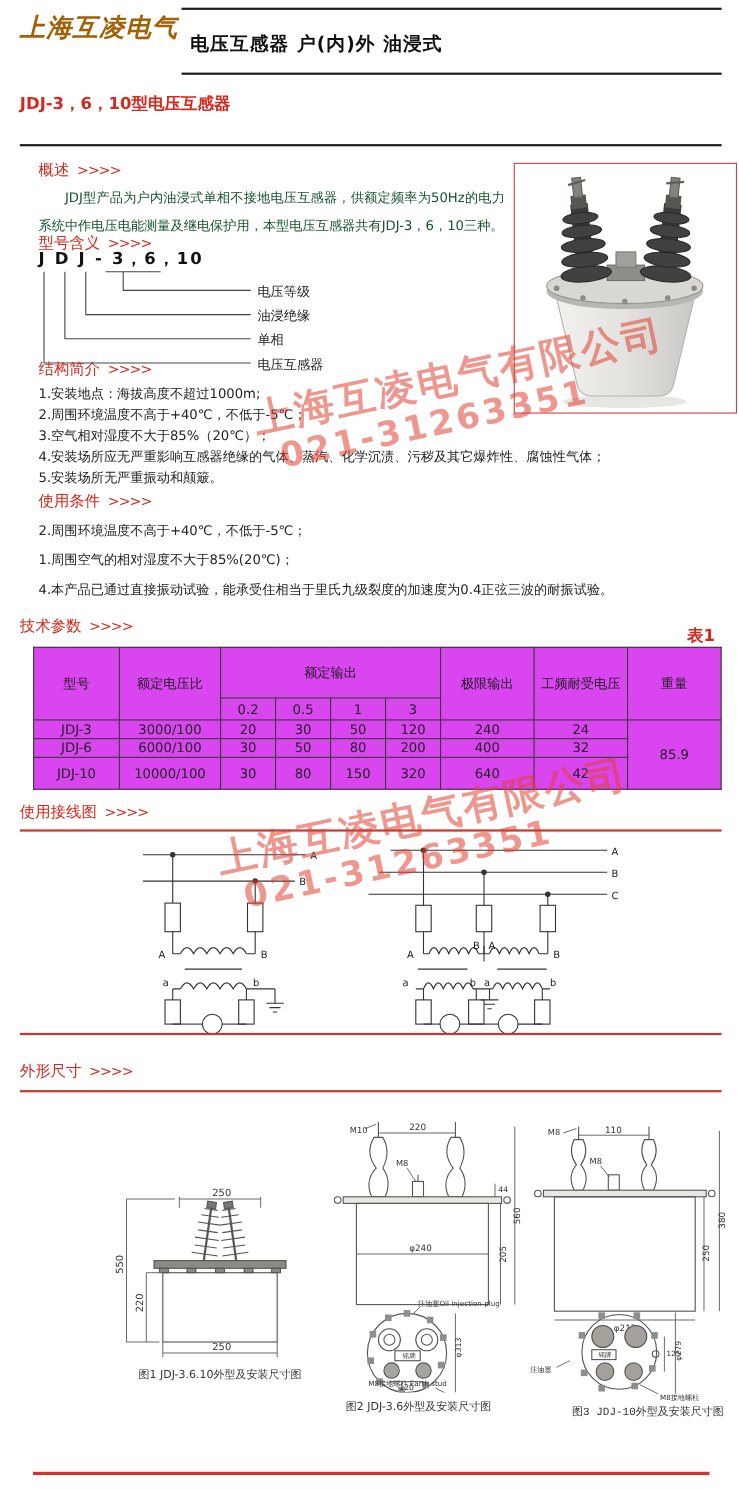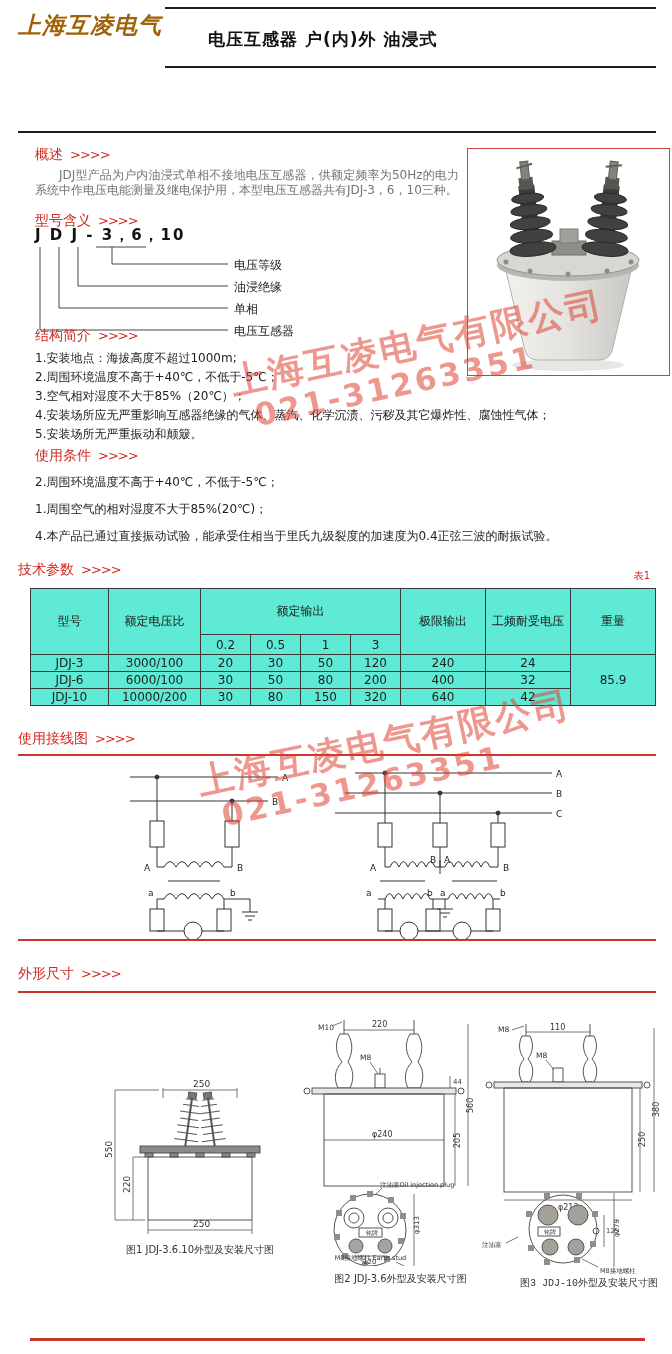"电压互感器 户(内)外 油浸式" .doc-title { margin-left: 35px -> none }
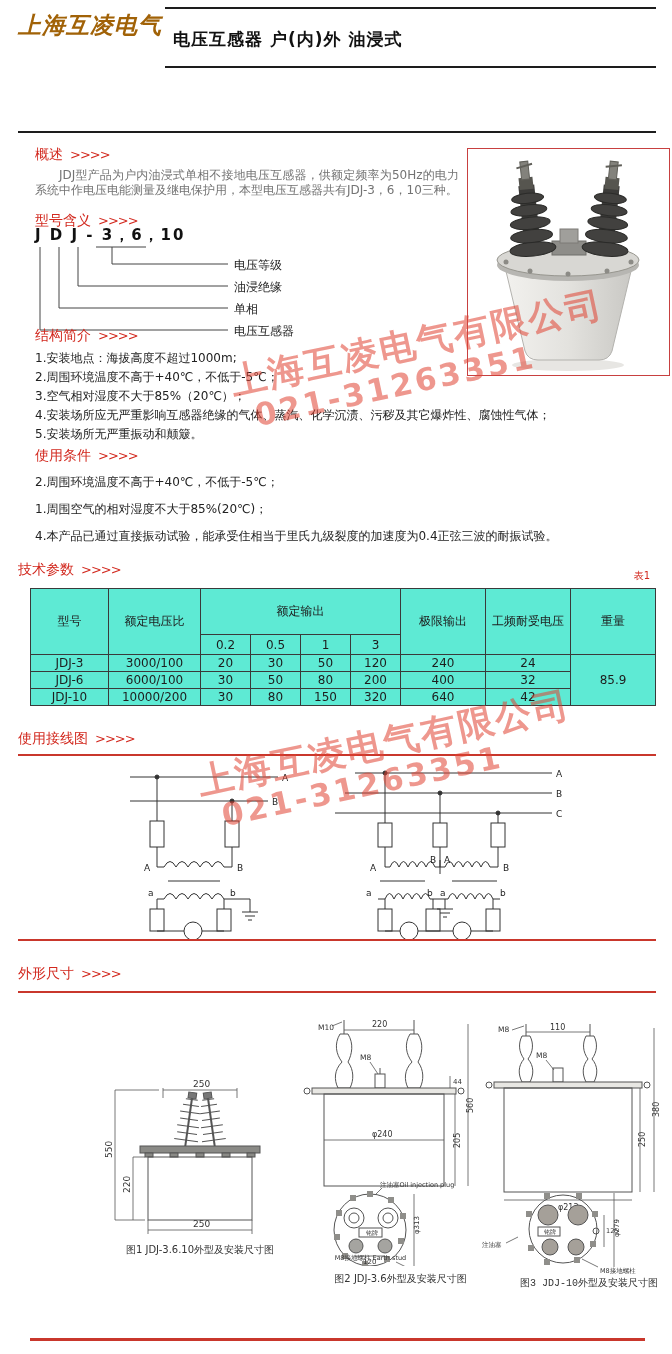"JDJ-3，6，10型电压互感器" div.page-heading { html: none -> <div>JDJ-3，6，10型电压互感器</div> }
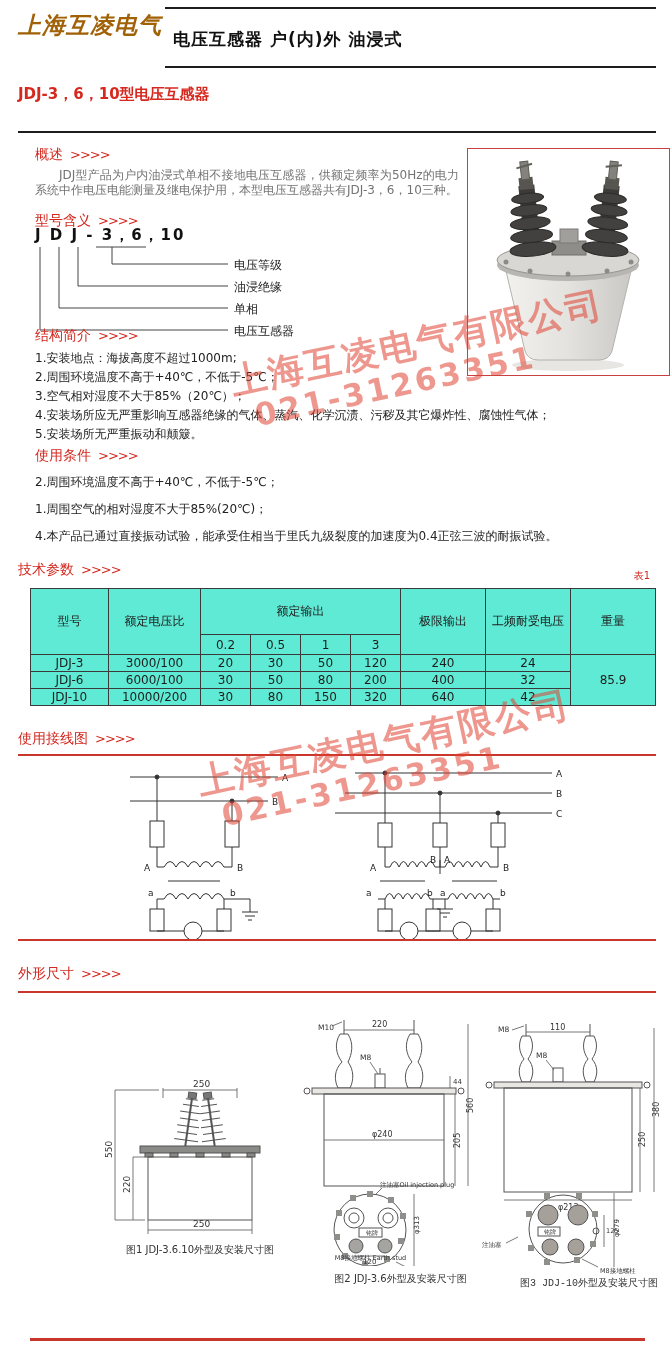"JDJ型产品为户内油浸式单相不接地电压互感器，供额定频率为50Hz的电力系统中作" .body-par { color: #737373 -> #14532d; line-height: 15px -> 25px }
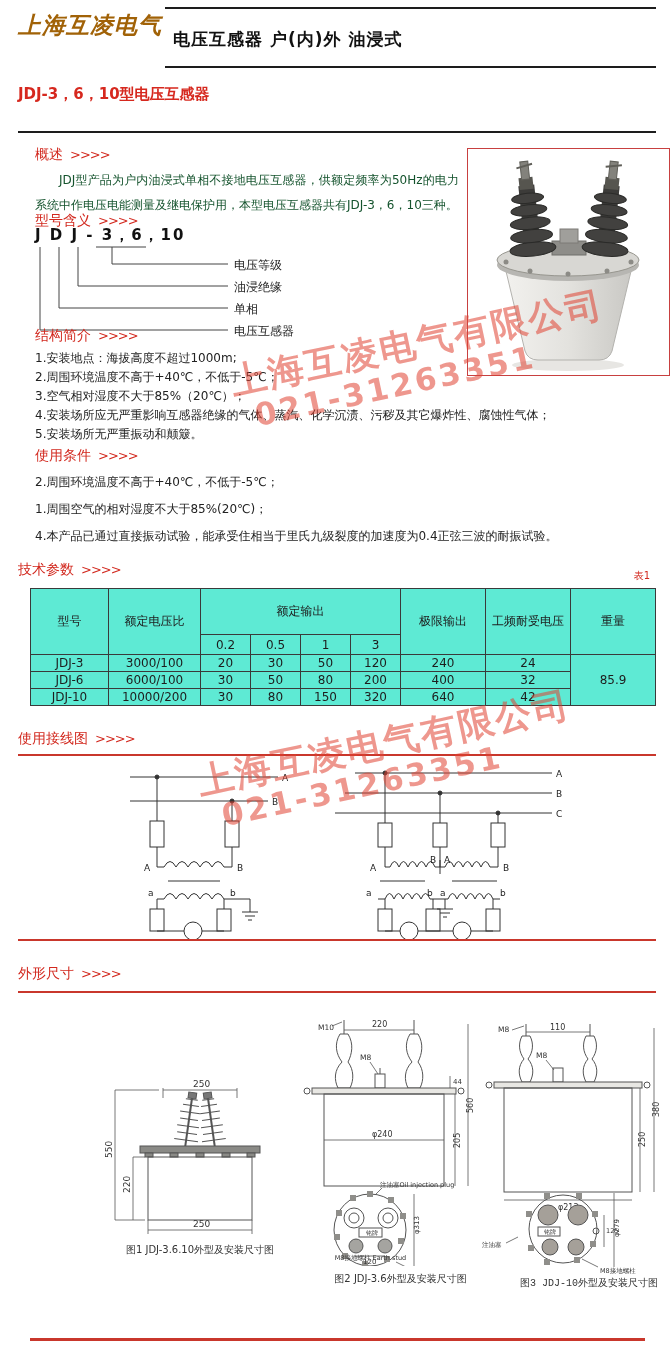"表1" .tbl-tag { font-size: 10px -> 15px; font-weight: normal -> bold }
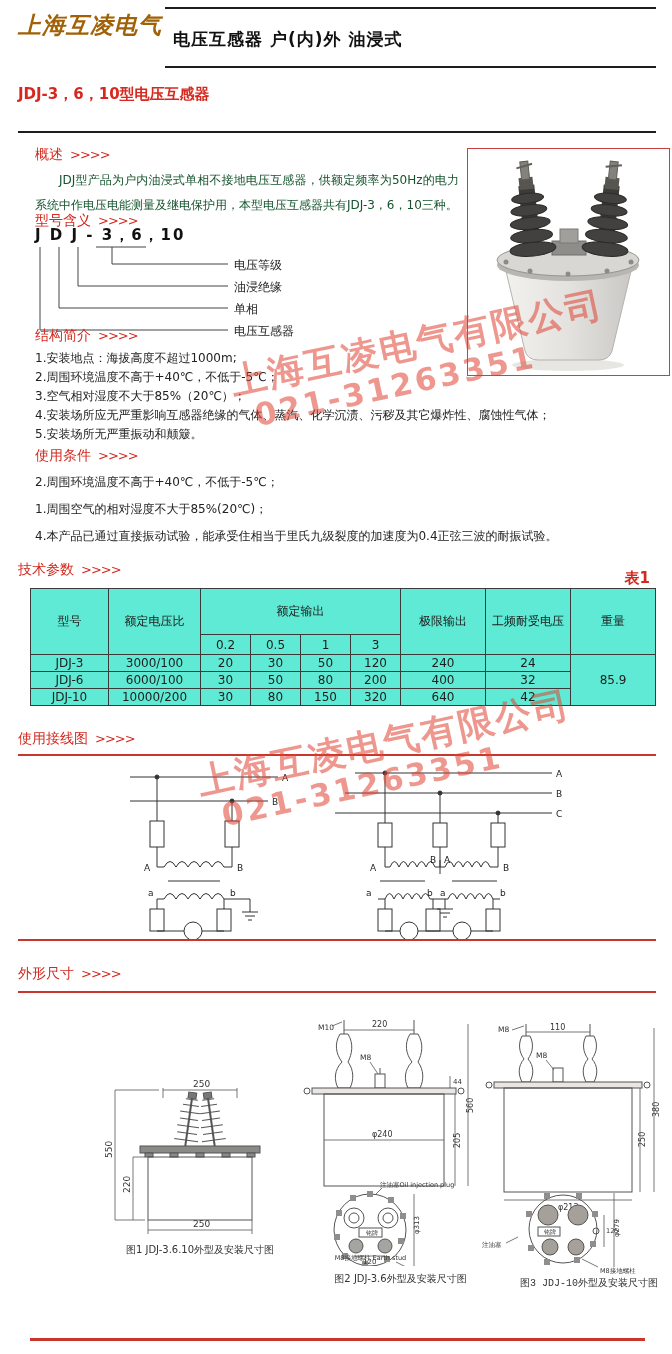"型号" table.spec { background: #5eead4 -> #d946ef }
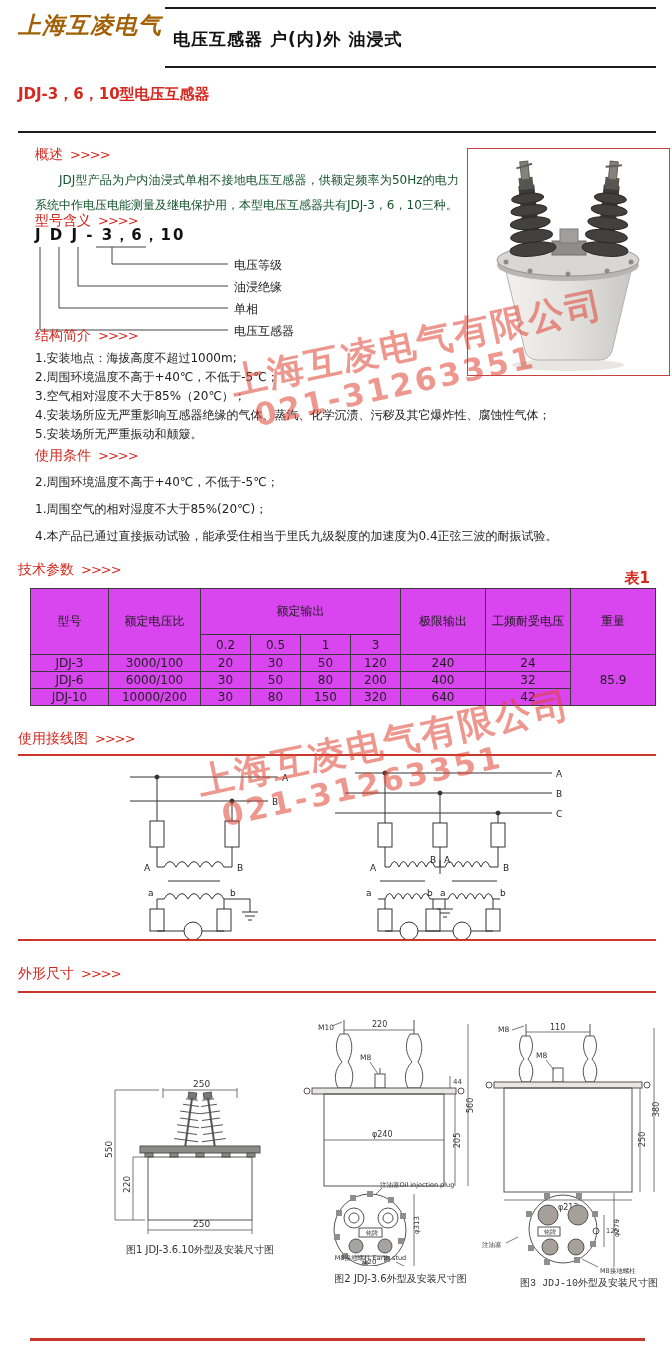"JDJ-10" tr { height: 17px -> 29px }
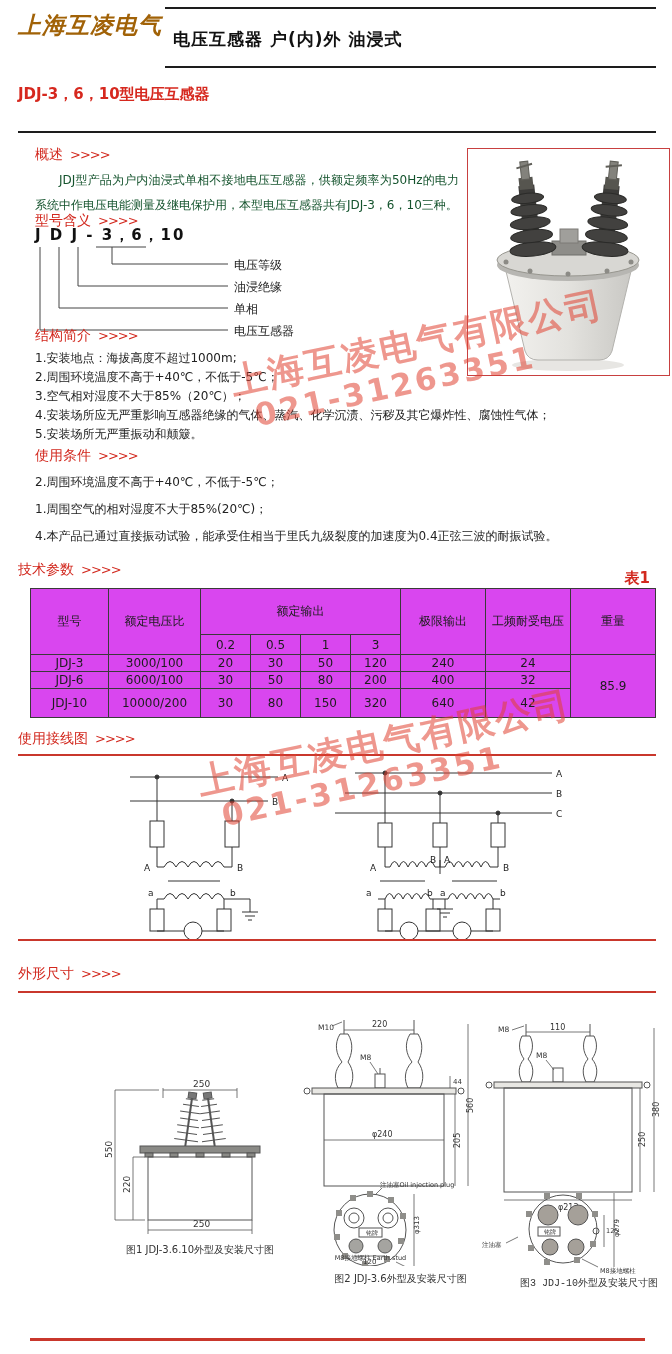"10000/200" td { text: 10000/200 -> 10000/100 }
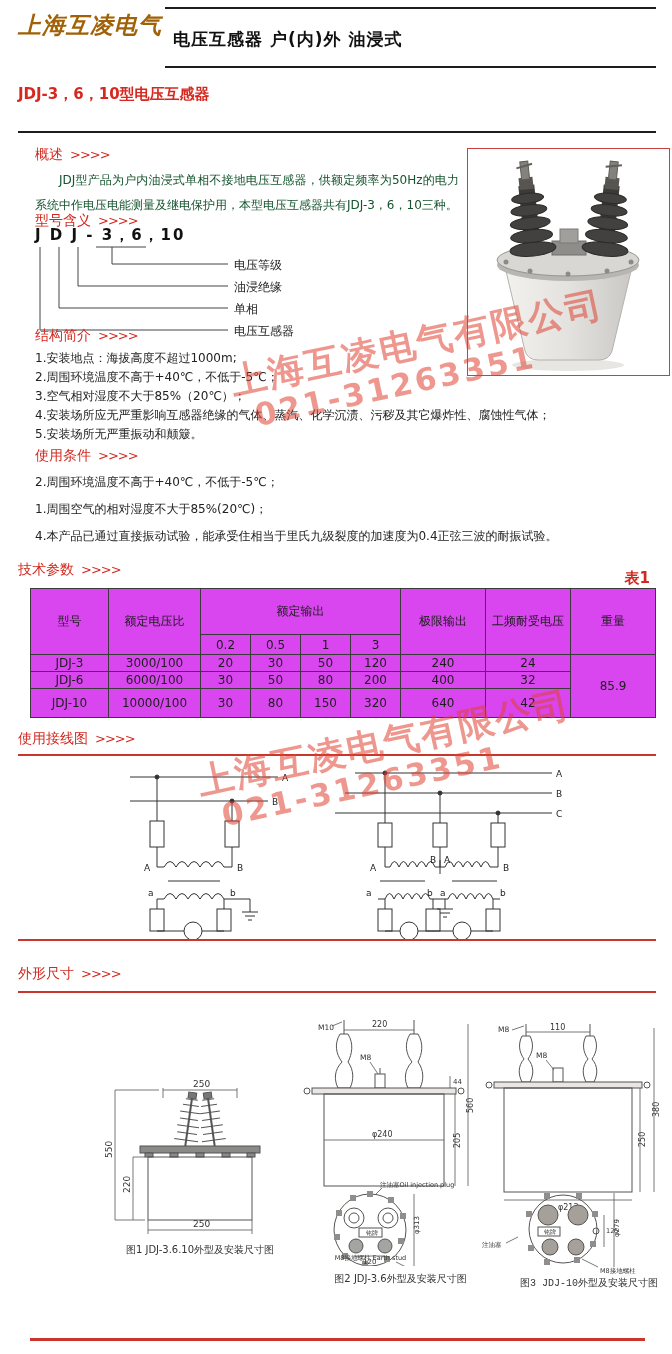"图2 JDJ-3.6外型及安装尺寸图" div.caption { left: 308px -> 288px }
